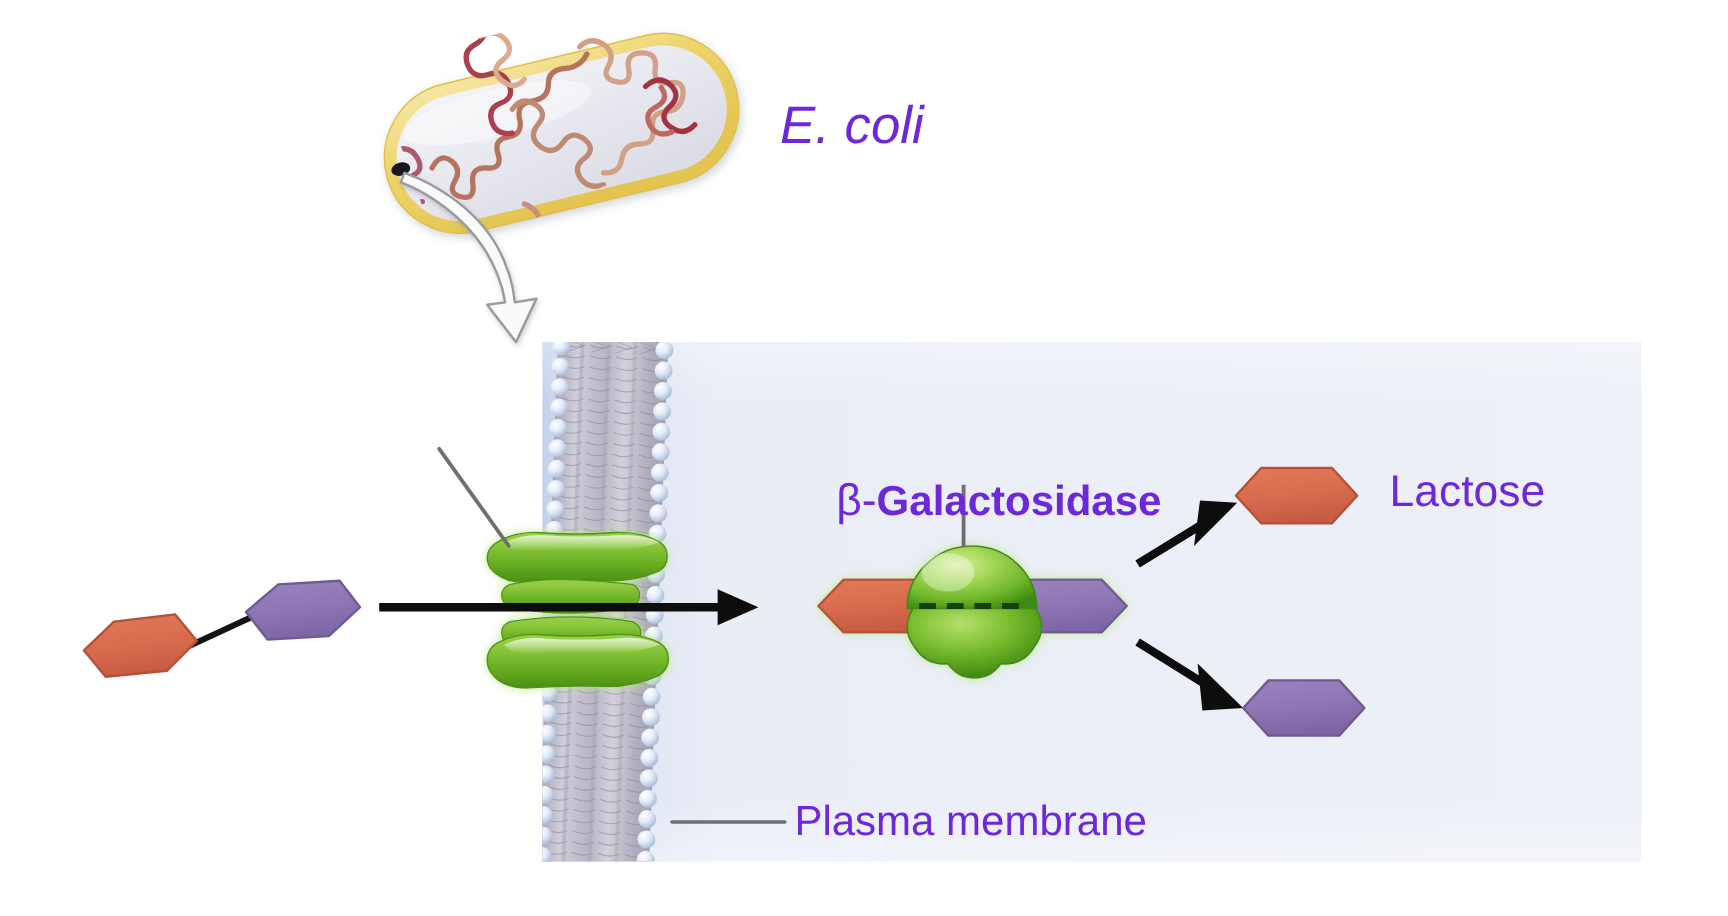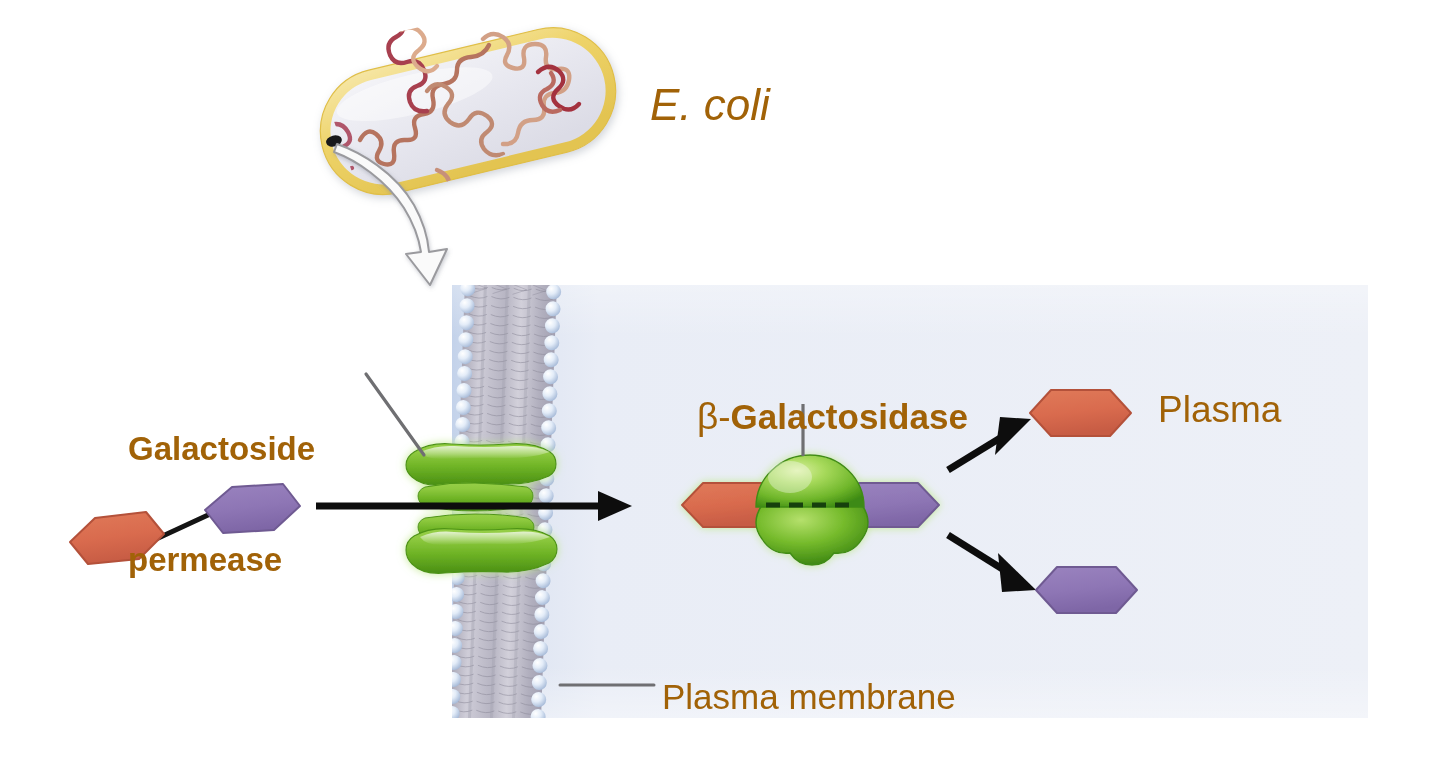"E. coli" .lbl { color: #a16207 -> #6d28d9 }
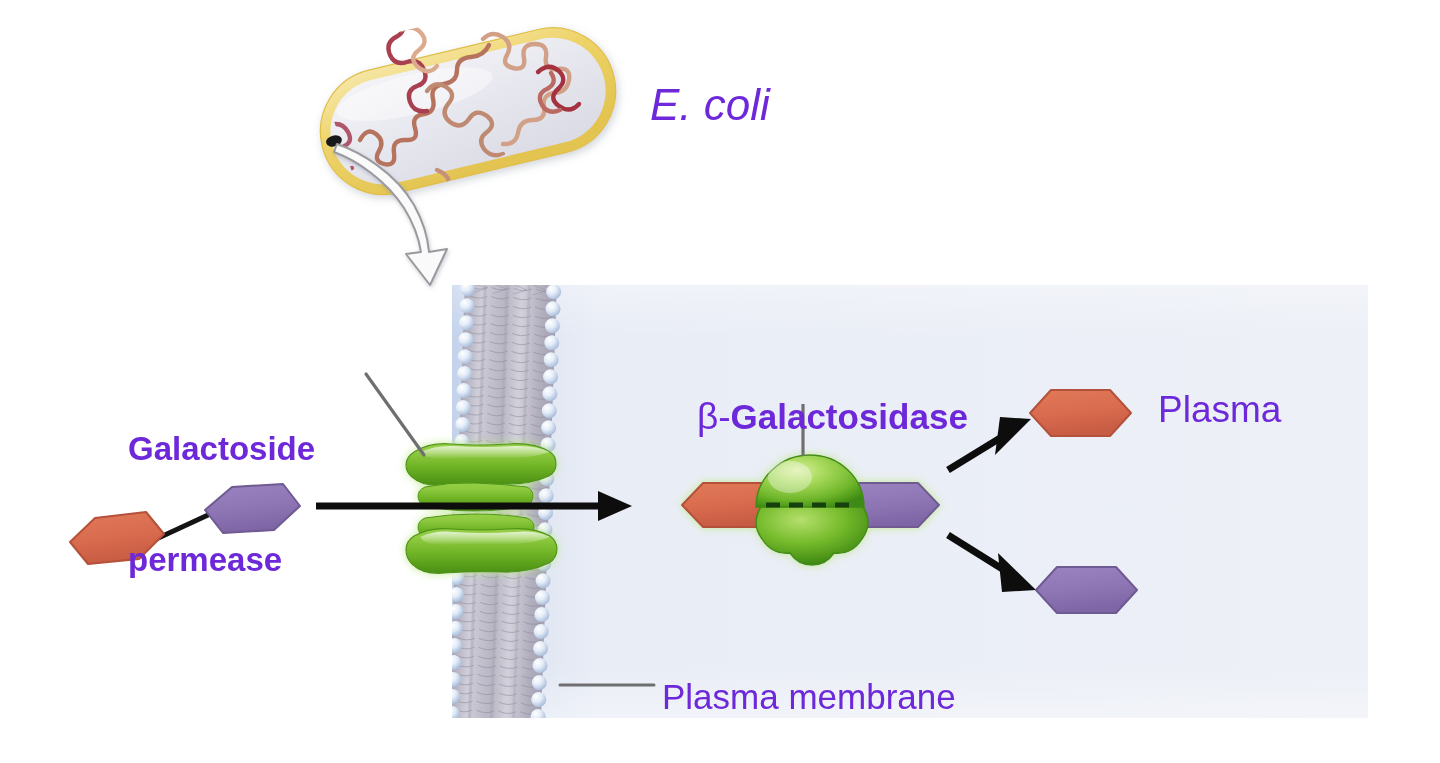"Plasma" div.lbl { text: Plasma -> Lactose }
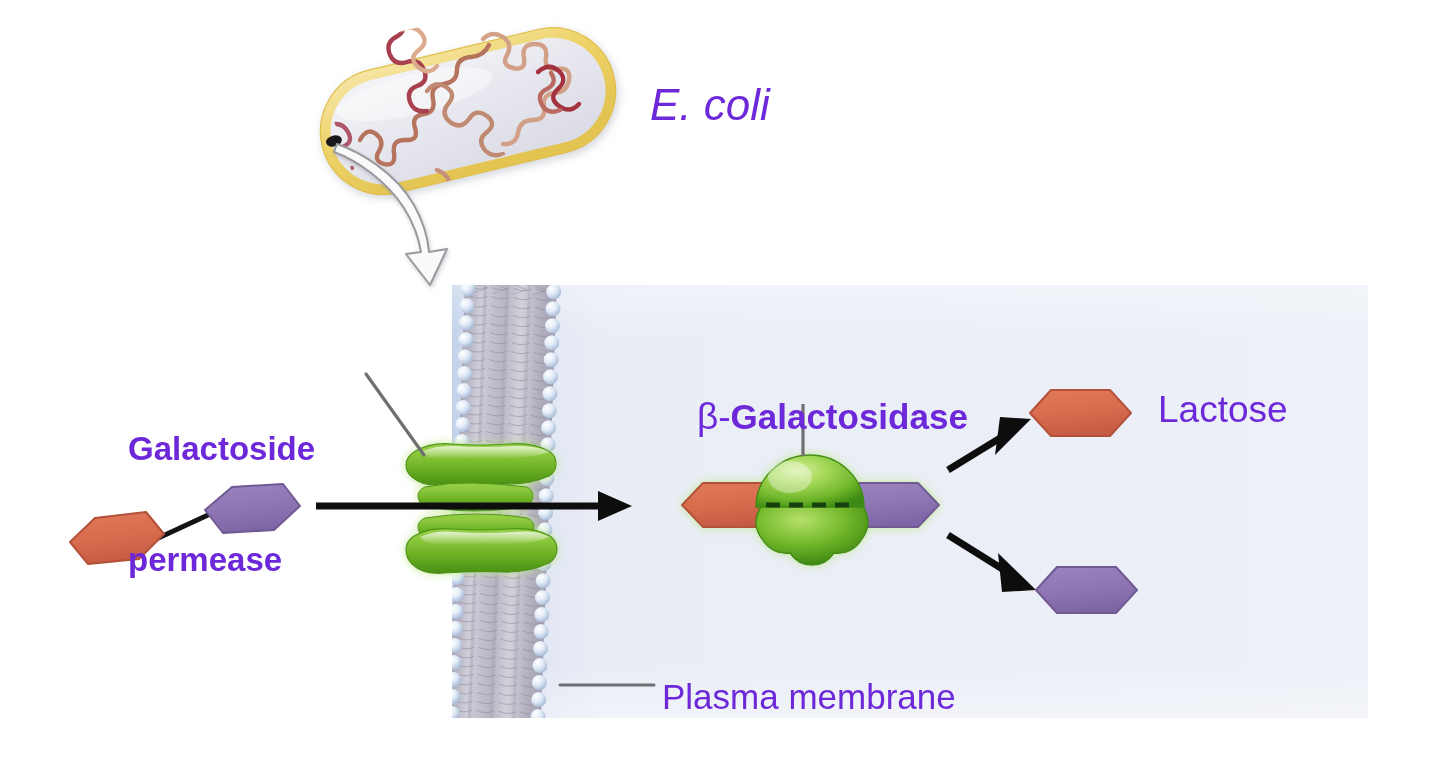"Galactoside" div.lbl { html: <div> <div>Galactoside</div> <div>permease</div> </div> -> none }
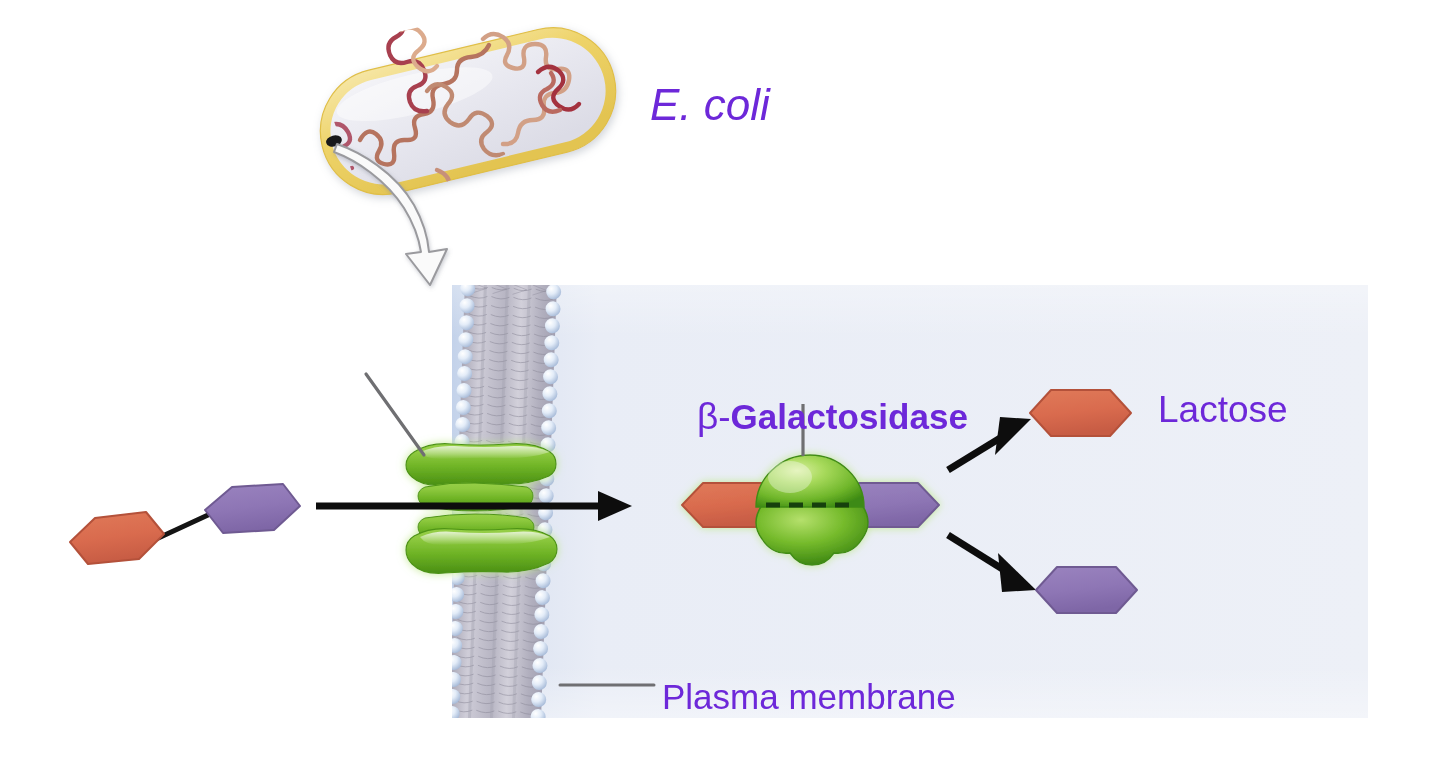"Plasma membrane" div.lbl { margin-top: 12px -> none }
